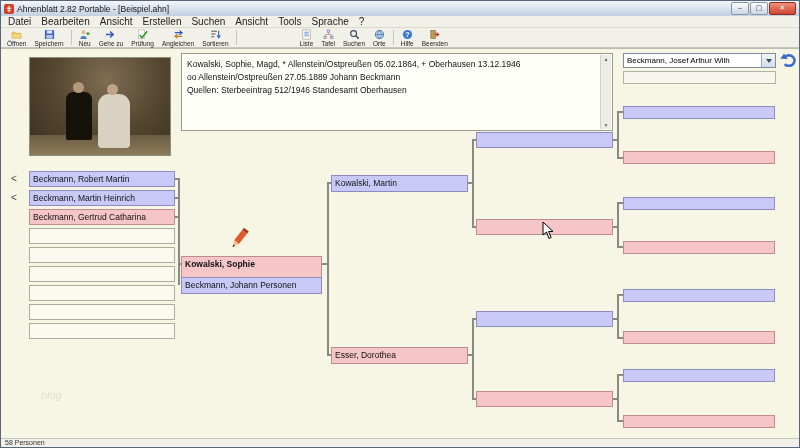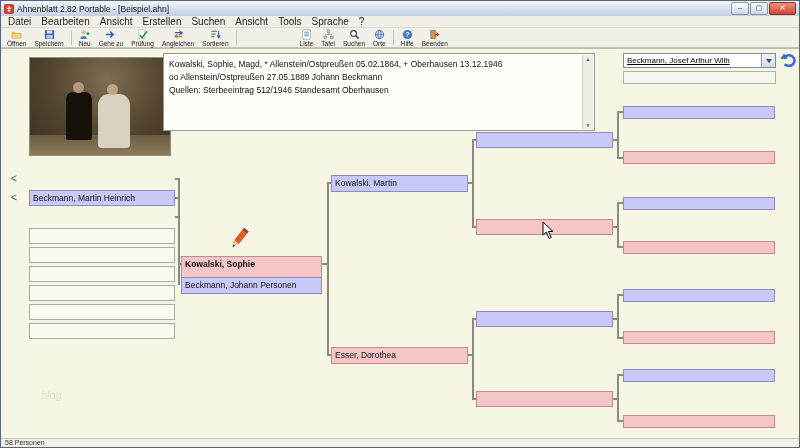"Kowalski, Sophie, Magd, *" .infobox { left: 162px -> 180px }
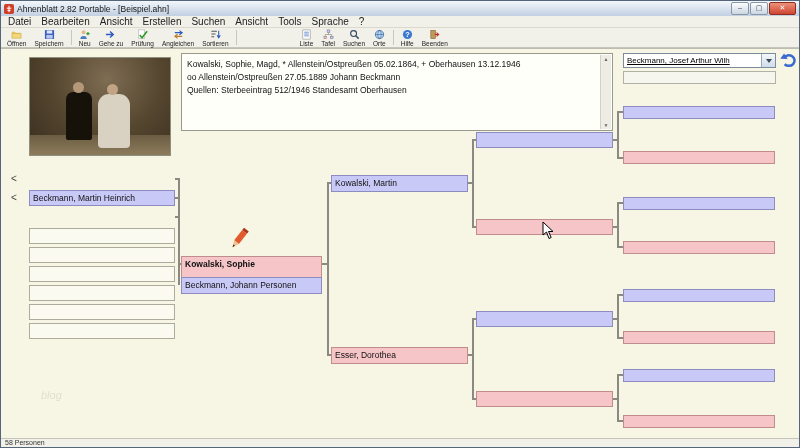"Beckmann, Josef Arthur Wilh" .combo { text-decoration: underline -> none }
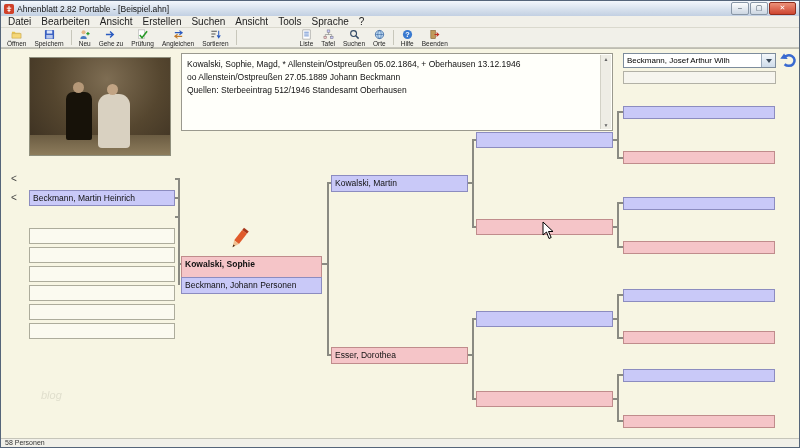"Beckmann, Robert Martin" div.pbox { html: none -> <div>Beckmann, Robert Martin</div> }
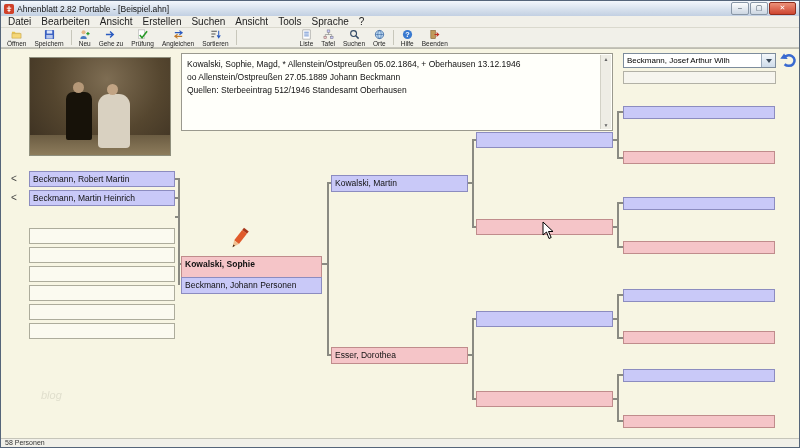"Beckmann, Gertrud Catharina" div.pbox { html: none -> <div>Beckmann, Gertrud Catharina</div> }
